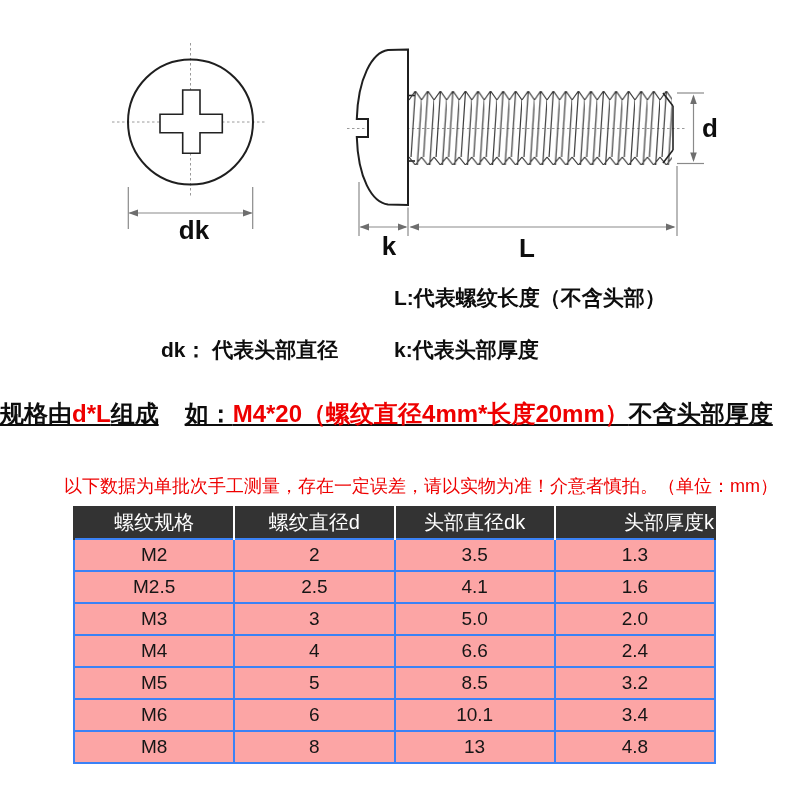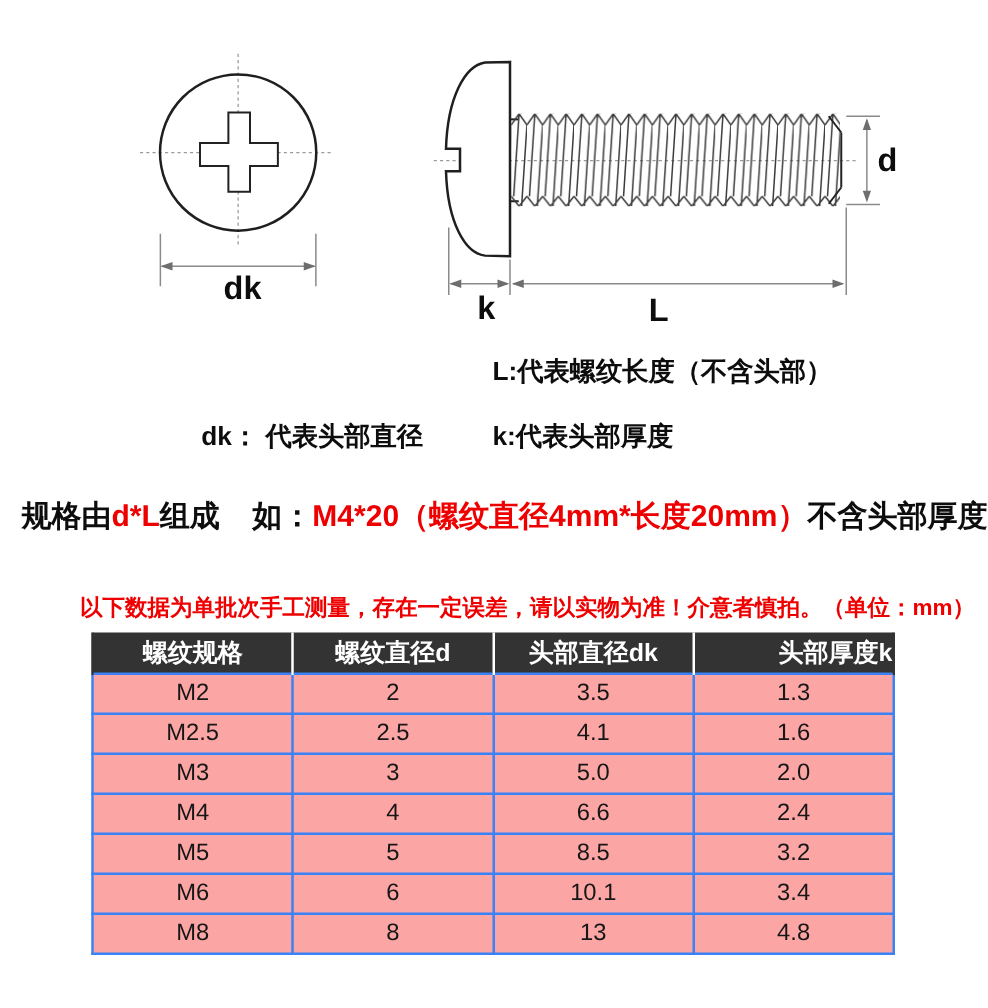"规格由d*L组成 如：M4*20（螺纹直径4mm*长度20mm）不含头部厚度" .spec-line { text-align: right -> left; text-decoration: none -> underline }
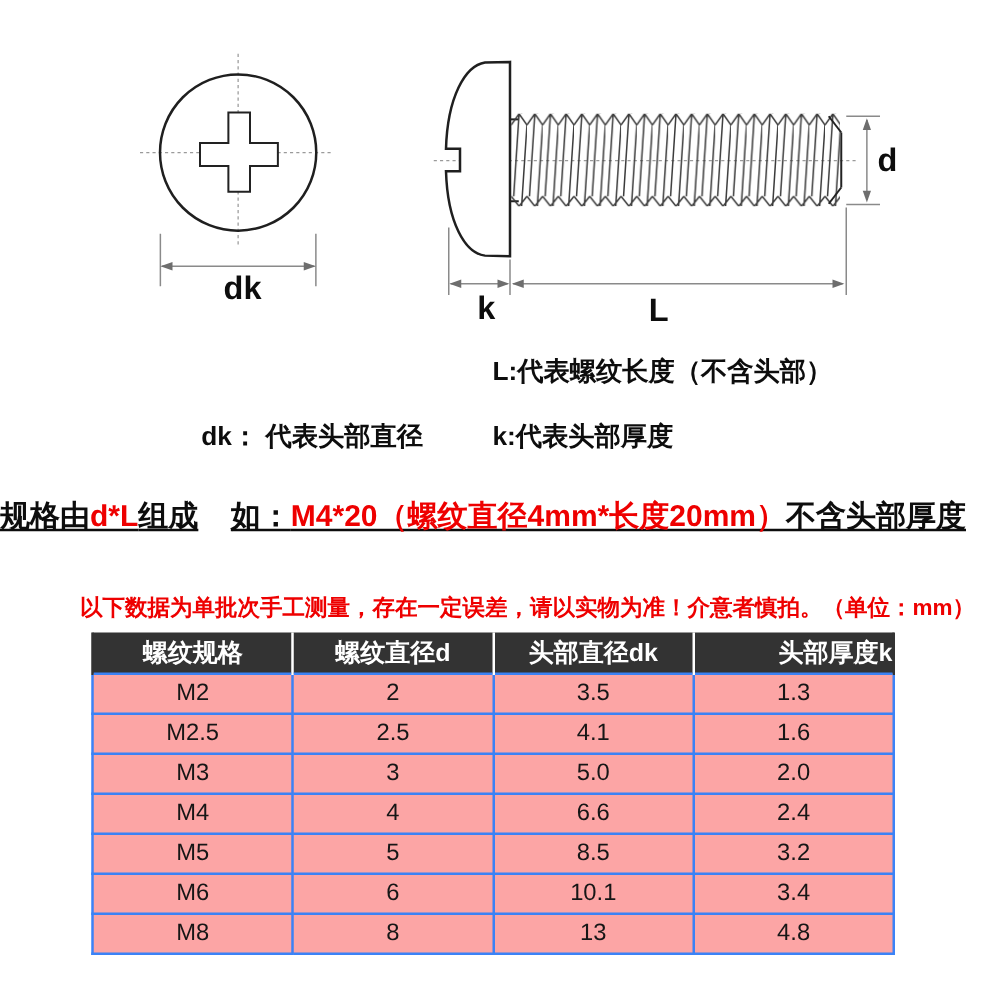"以下数据为单批次手工测量，存在一定误差，请以实物为准！介意者慎拍。（单位：mm）" .warning-line { font-weight: bold -> normal }
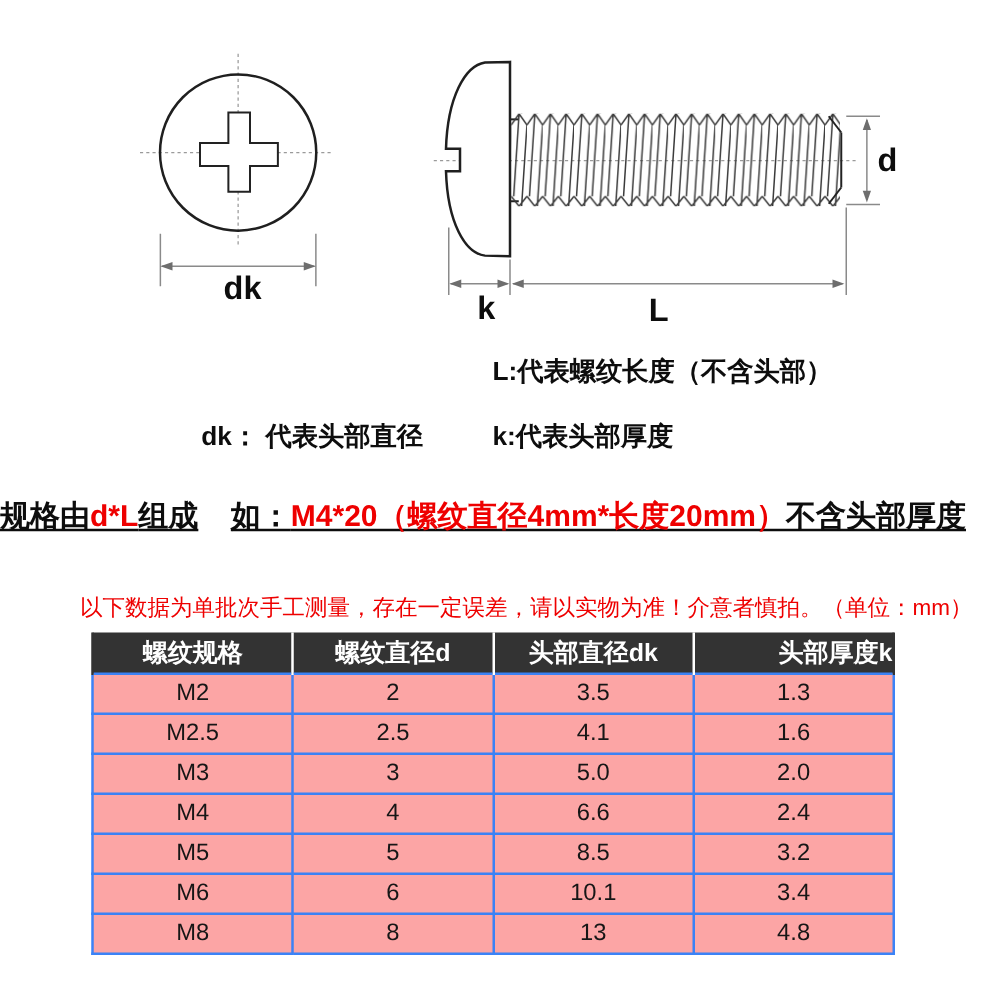"螺纹规格" .spec-table th { font-weight: bold -> normal }
